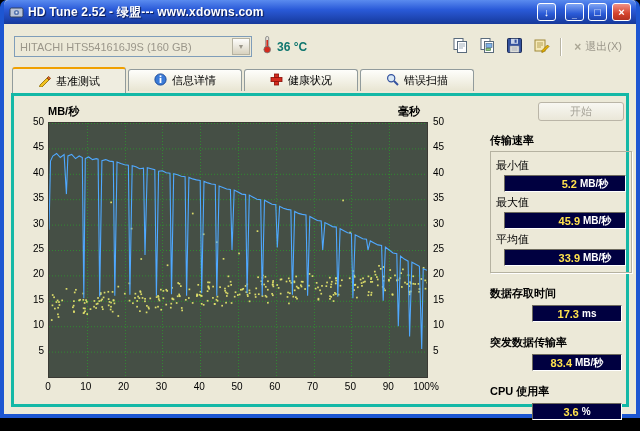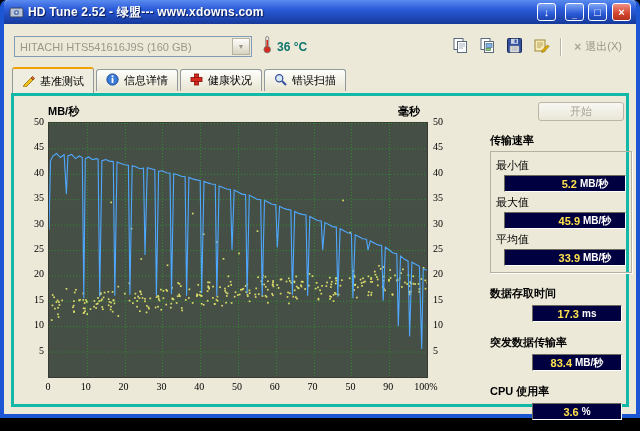"基准测试" .tab { padding: 0 9px -> 0 25px }
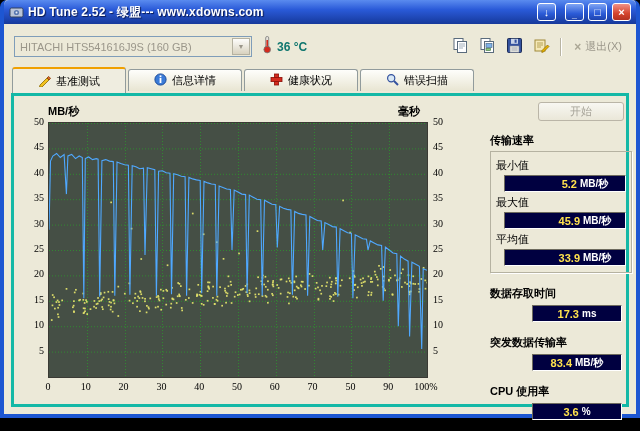"50" .ytick,.xtick { font-family: Liberation Serif, serif -> none }
